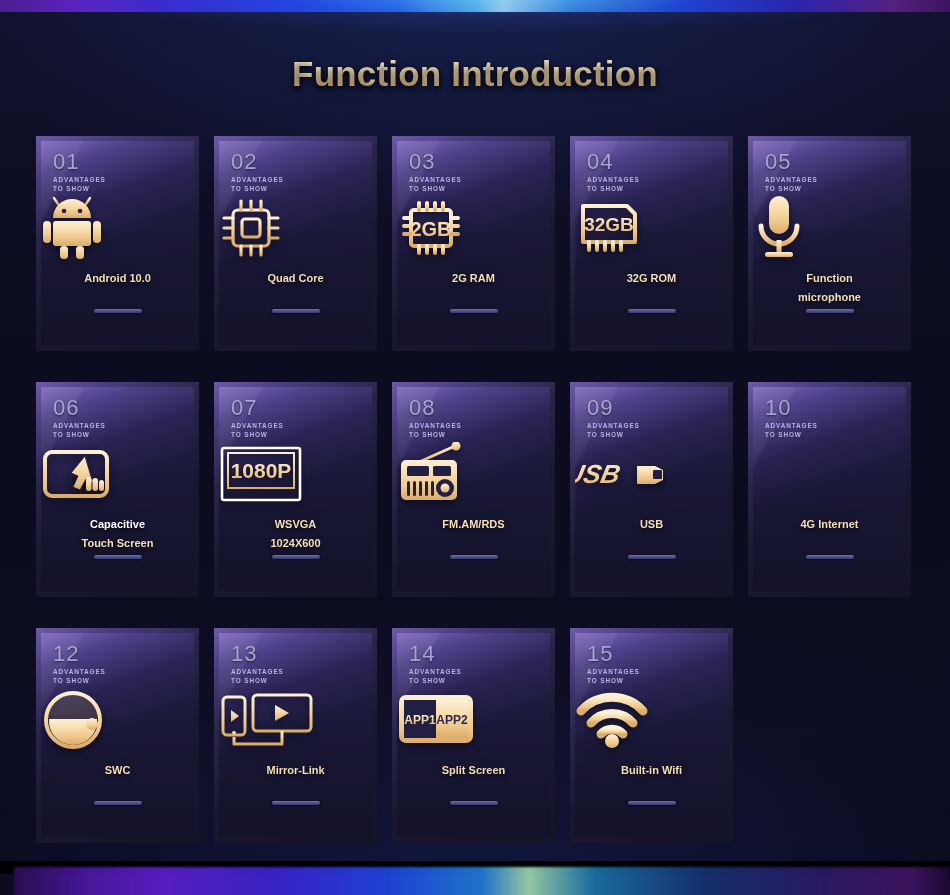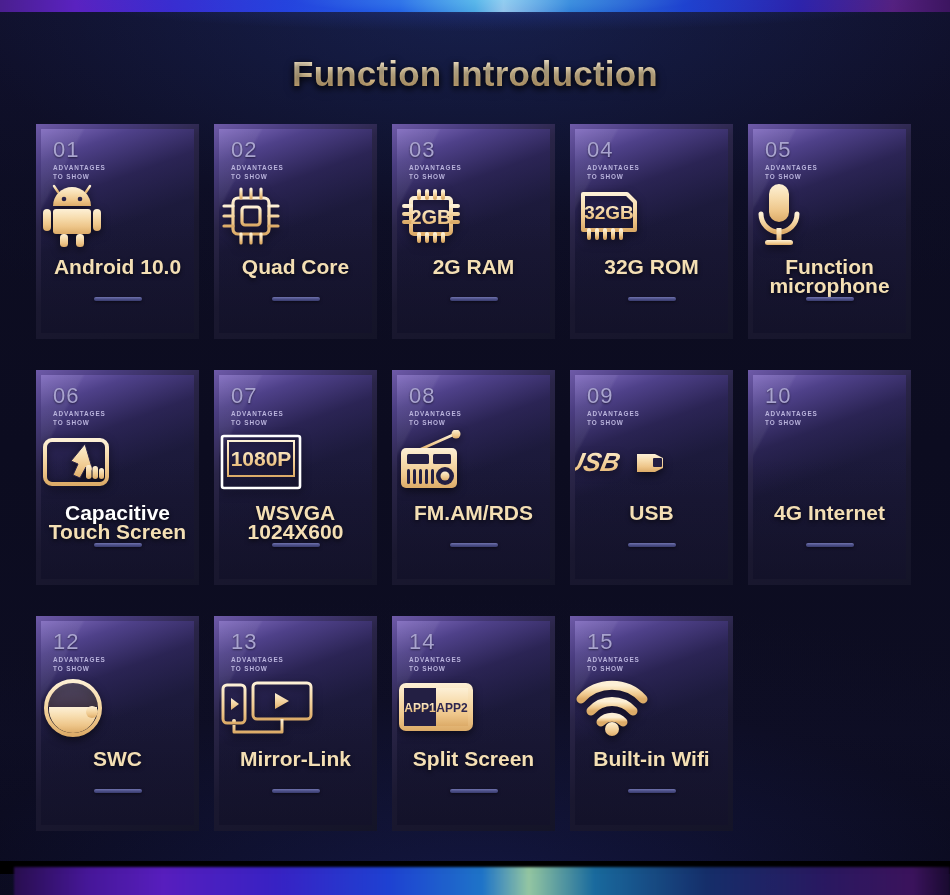"01" .grid { top: 124px -> 136px }
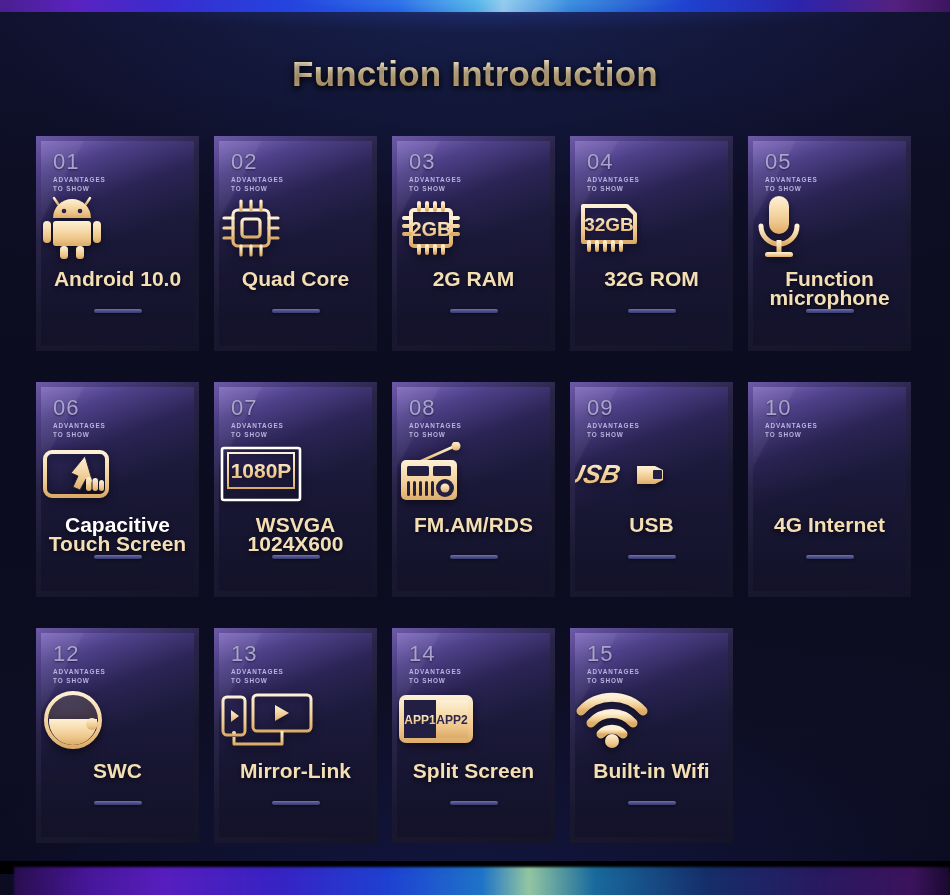"Android 10.0" .card-label { font-size: 21px -> 11px }
